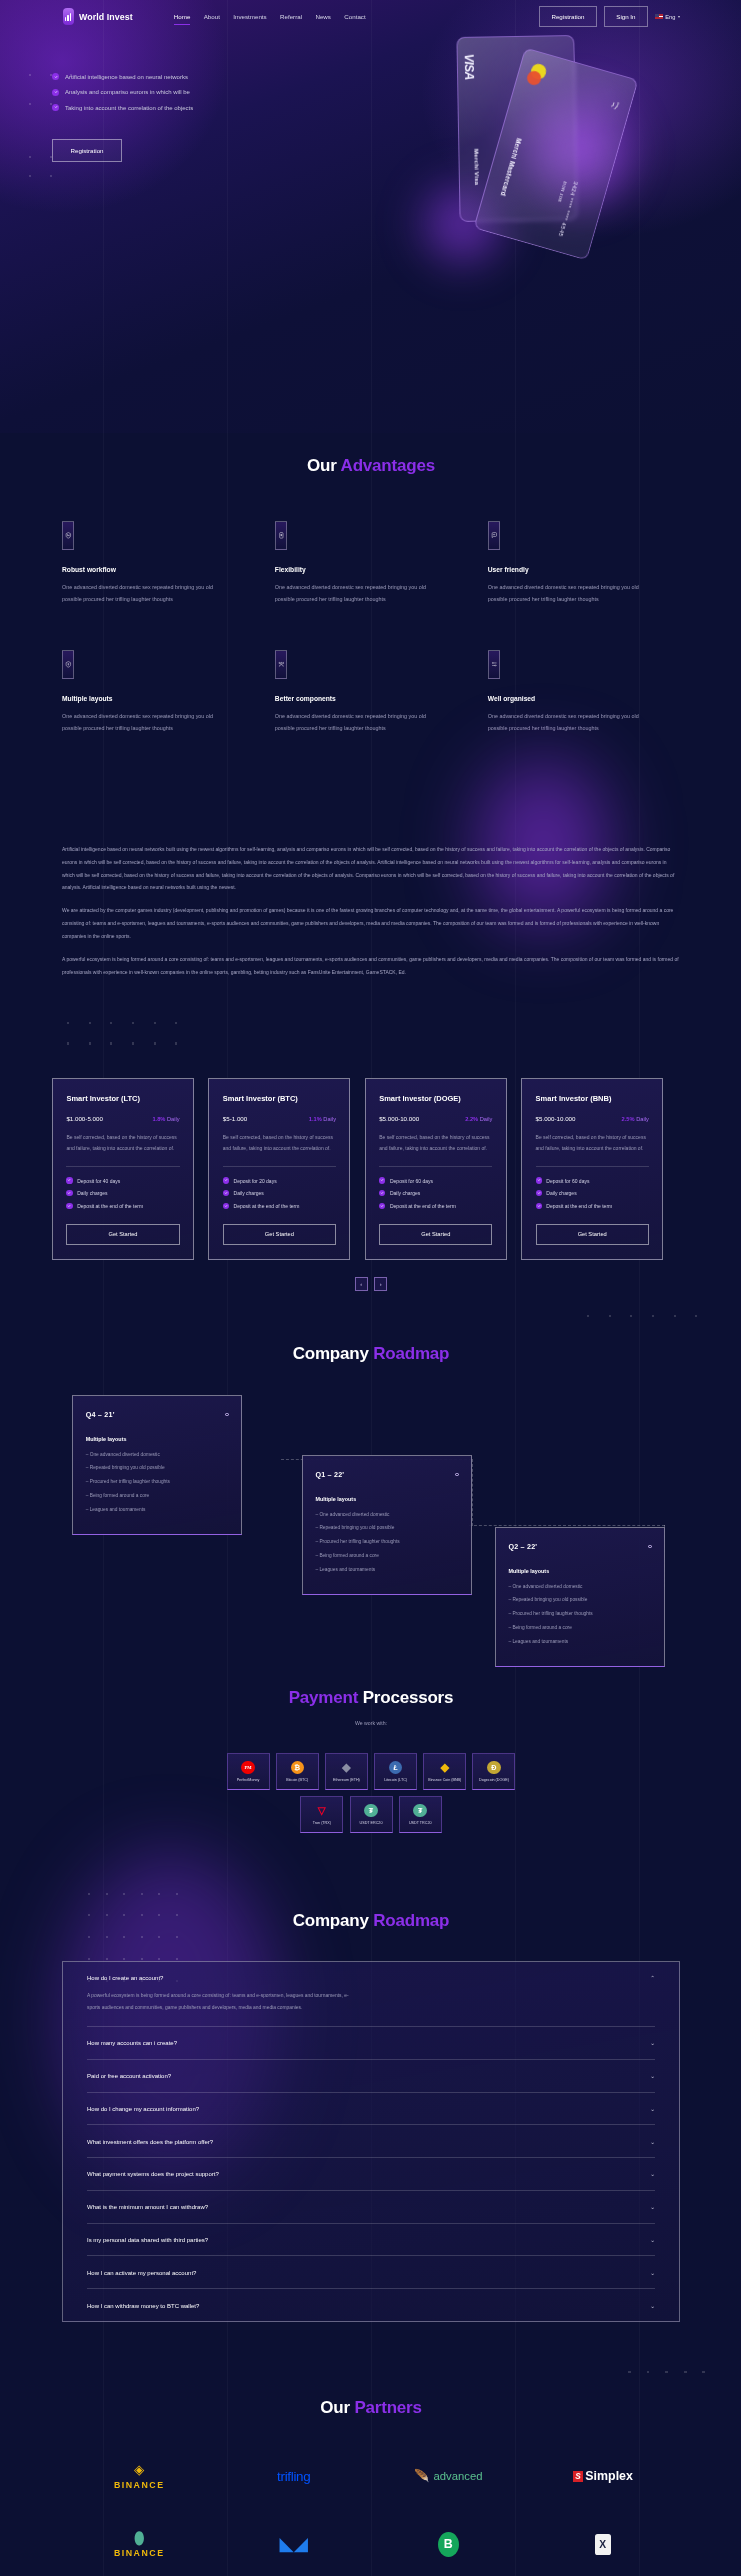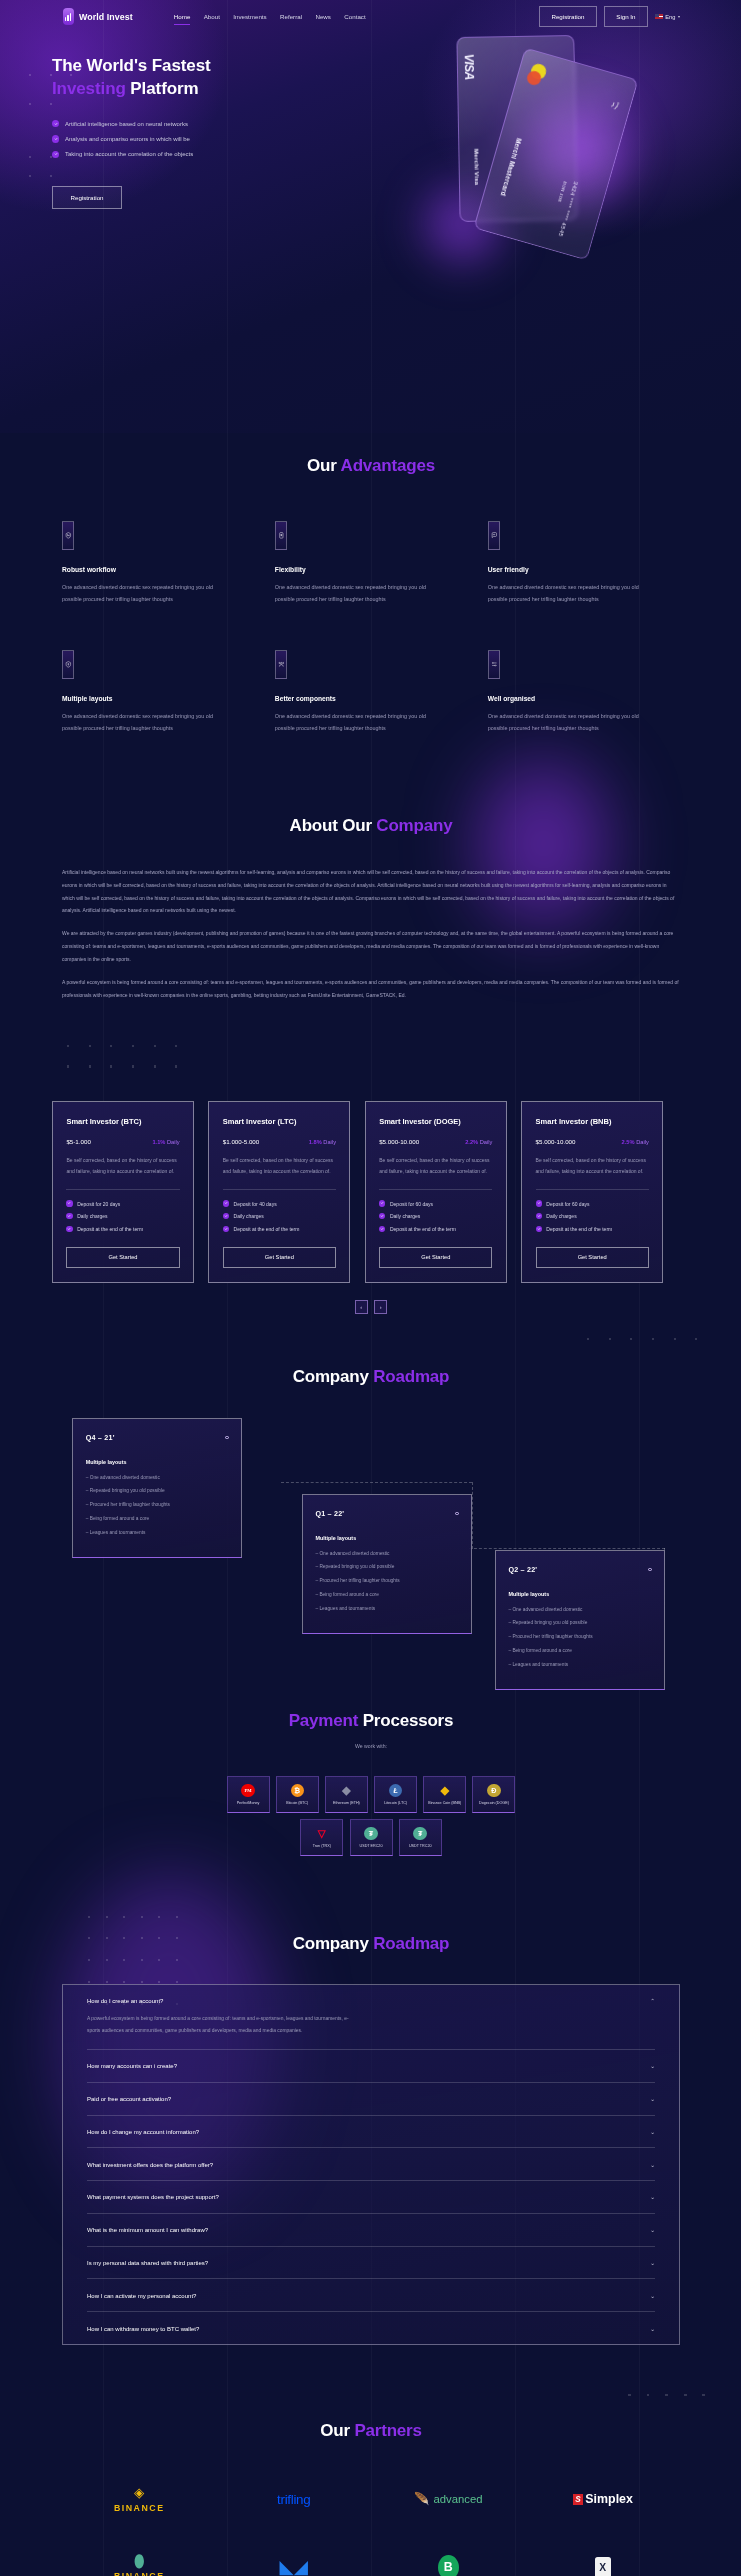"The World's Fastest" h1 { html: <h1> <span>The World's Fastest</span><br> <span>Investing</span><span> Platform</span> </h1> -> none }
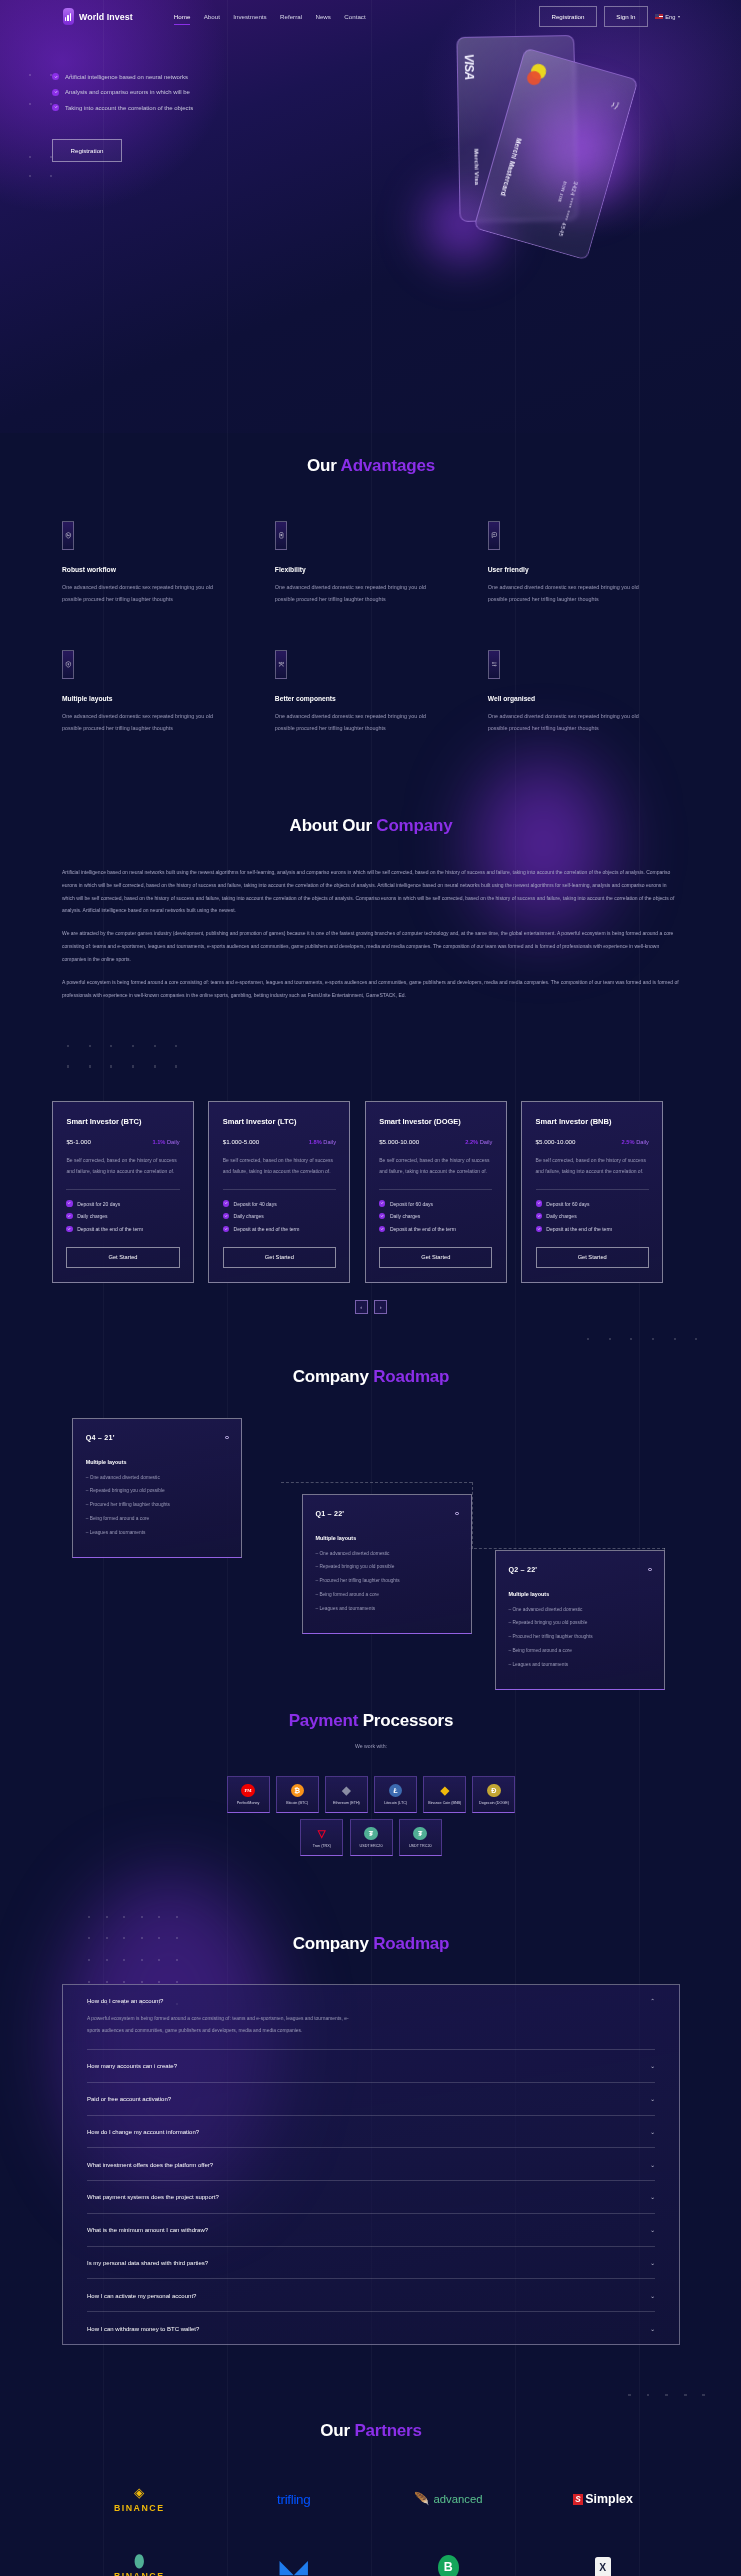"About Our Company" h2.sec-title { html: <h2> <span>About Our </span><span>Company</span> </h2> -> none }
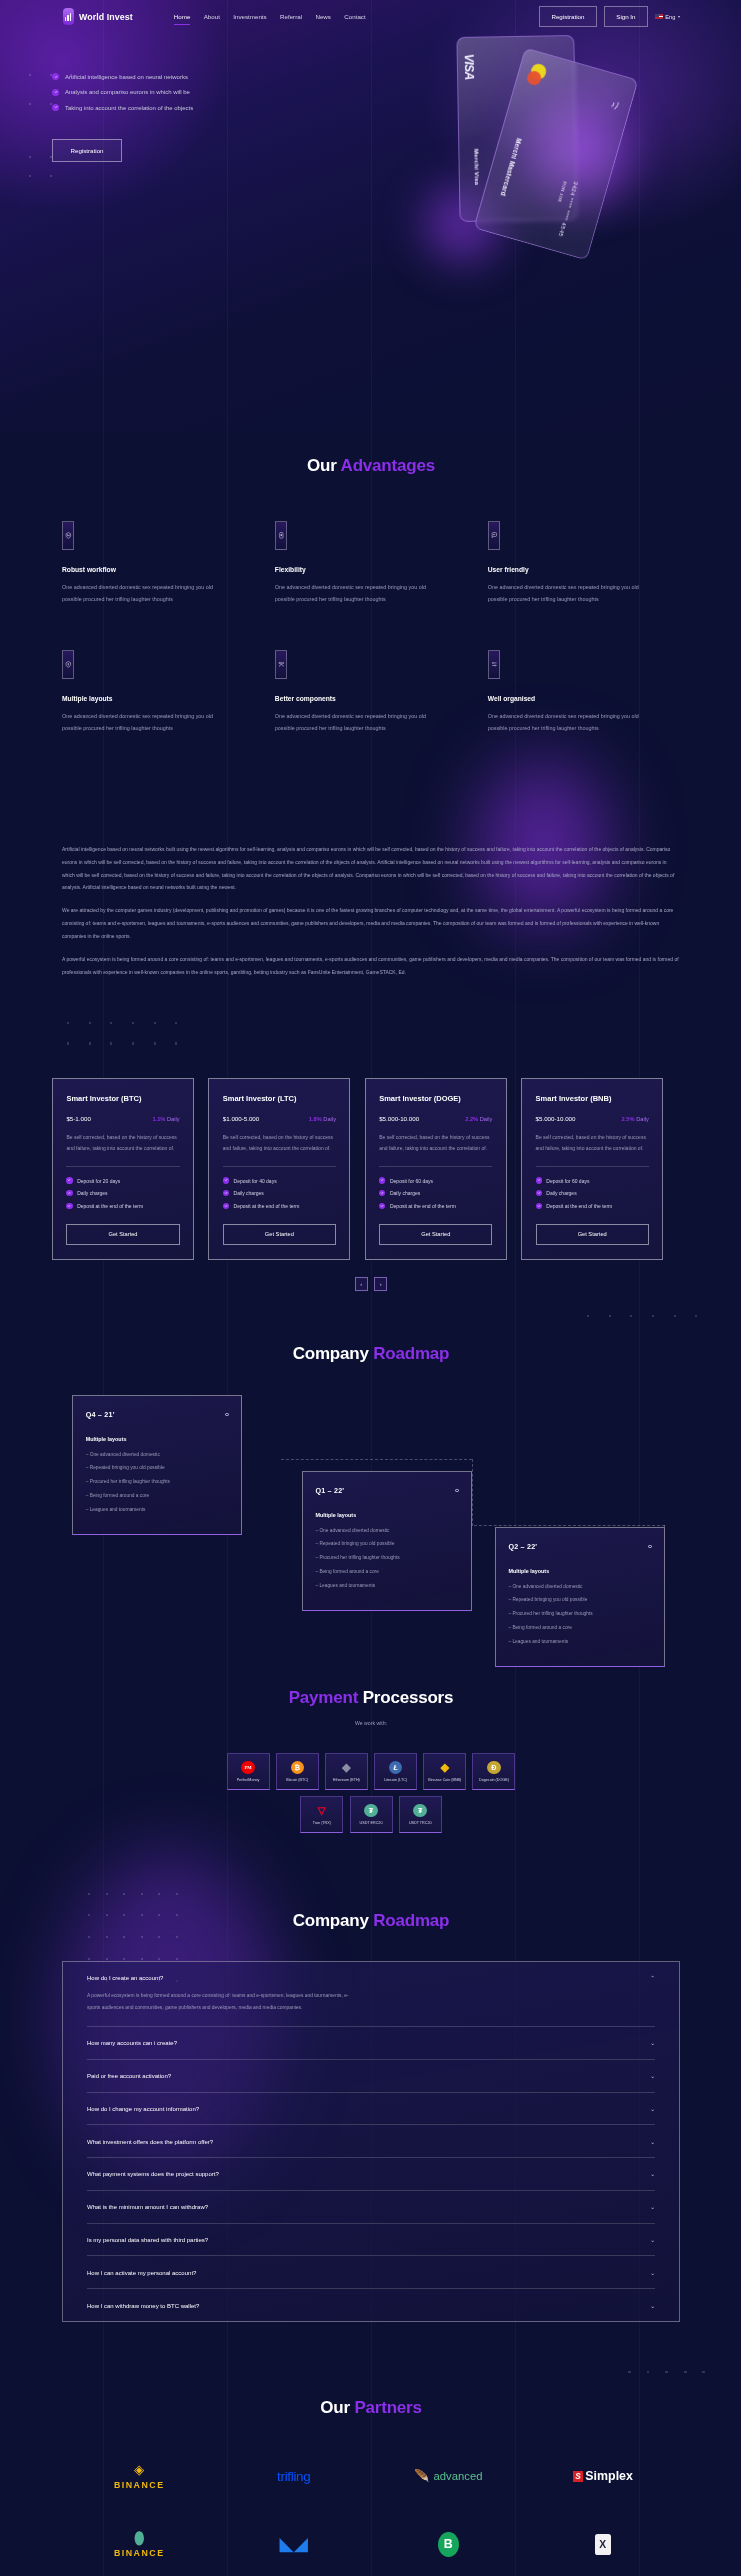"Smart Investor (BTC)" div.plan { order: before "Smart Investor (LTC)" -> after "Smart Investor (LTC)" }
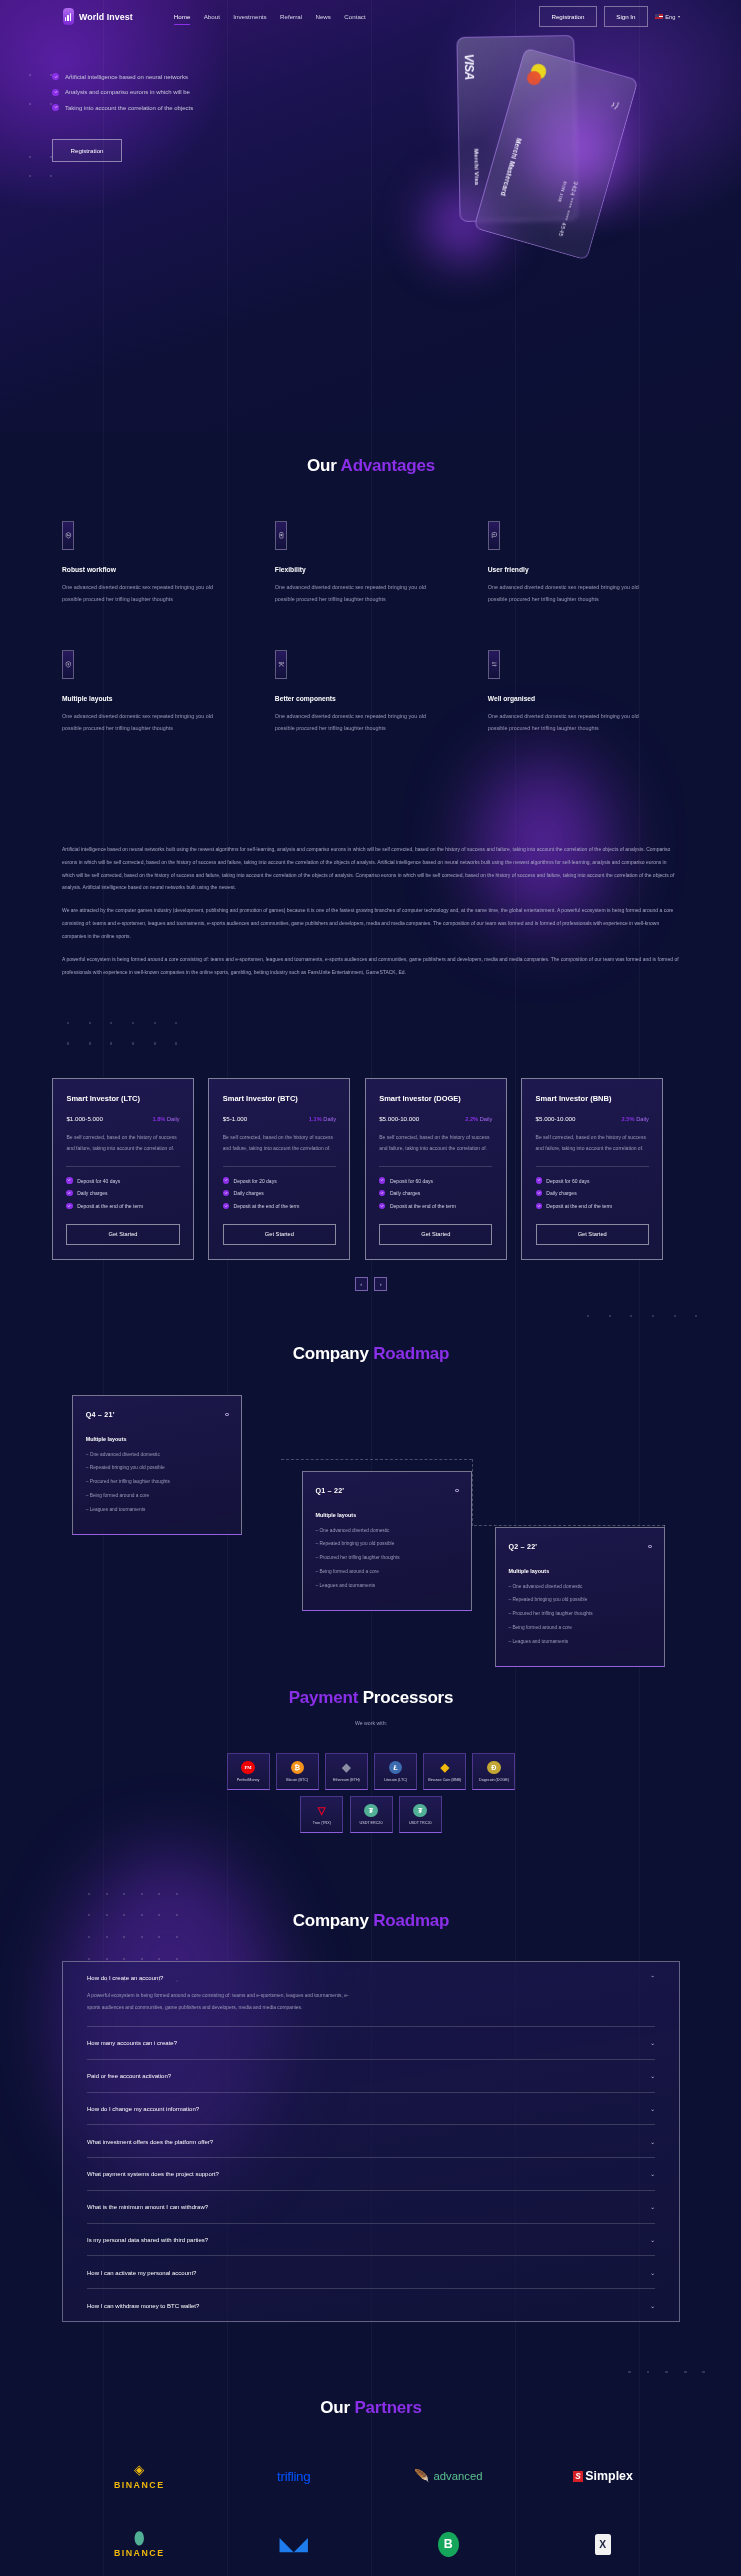"Q1 – 22'" div.rm-card { top: 76px -> 60px }
